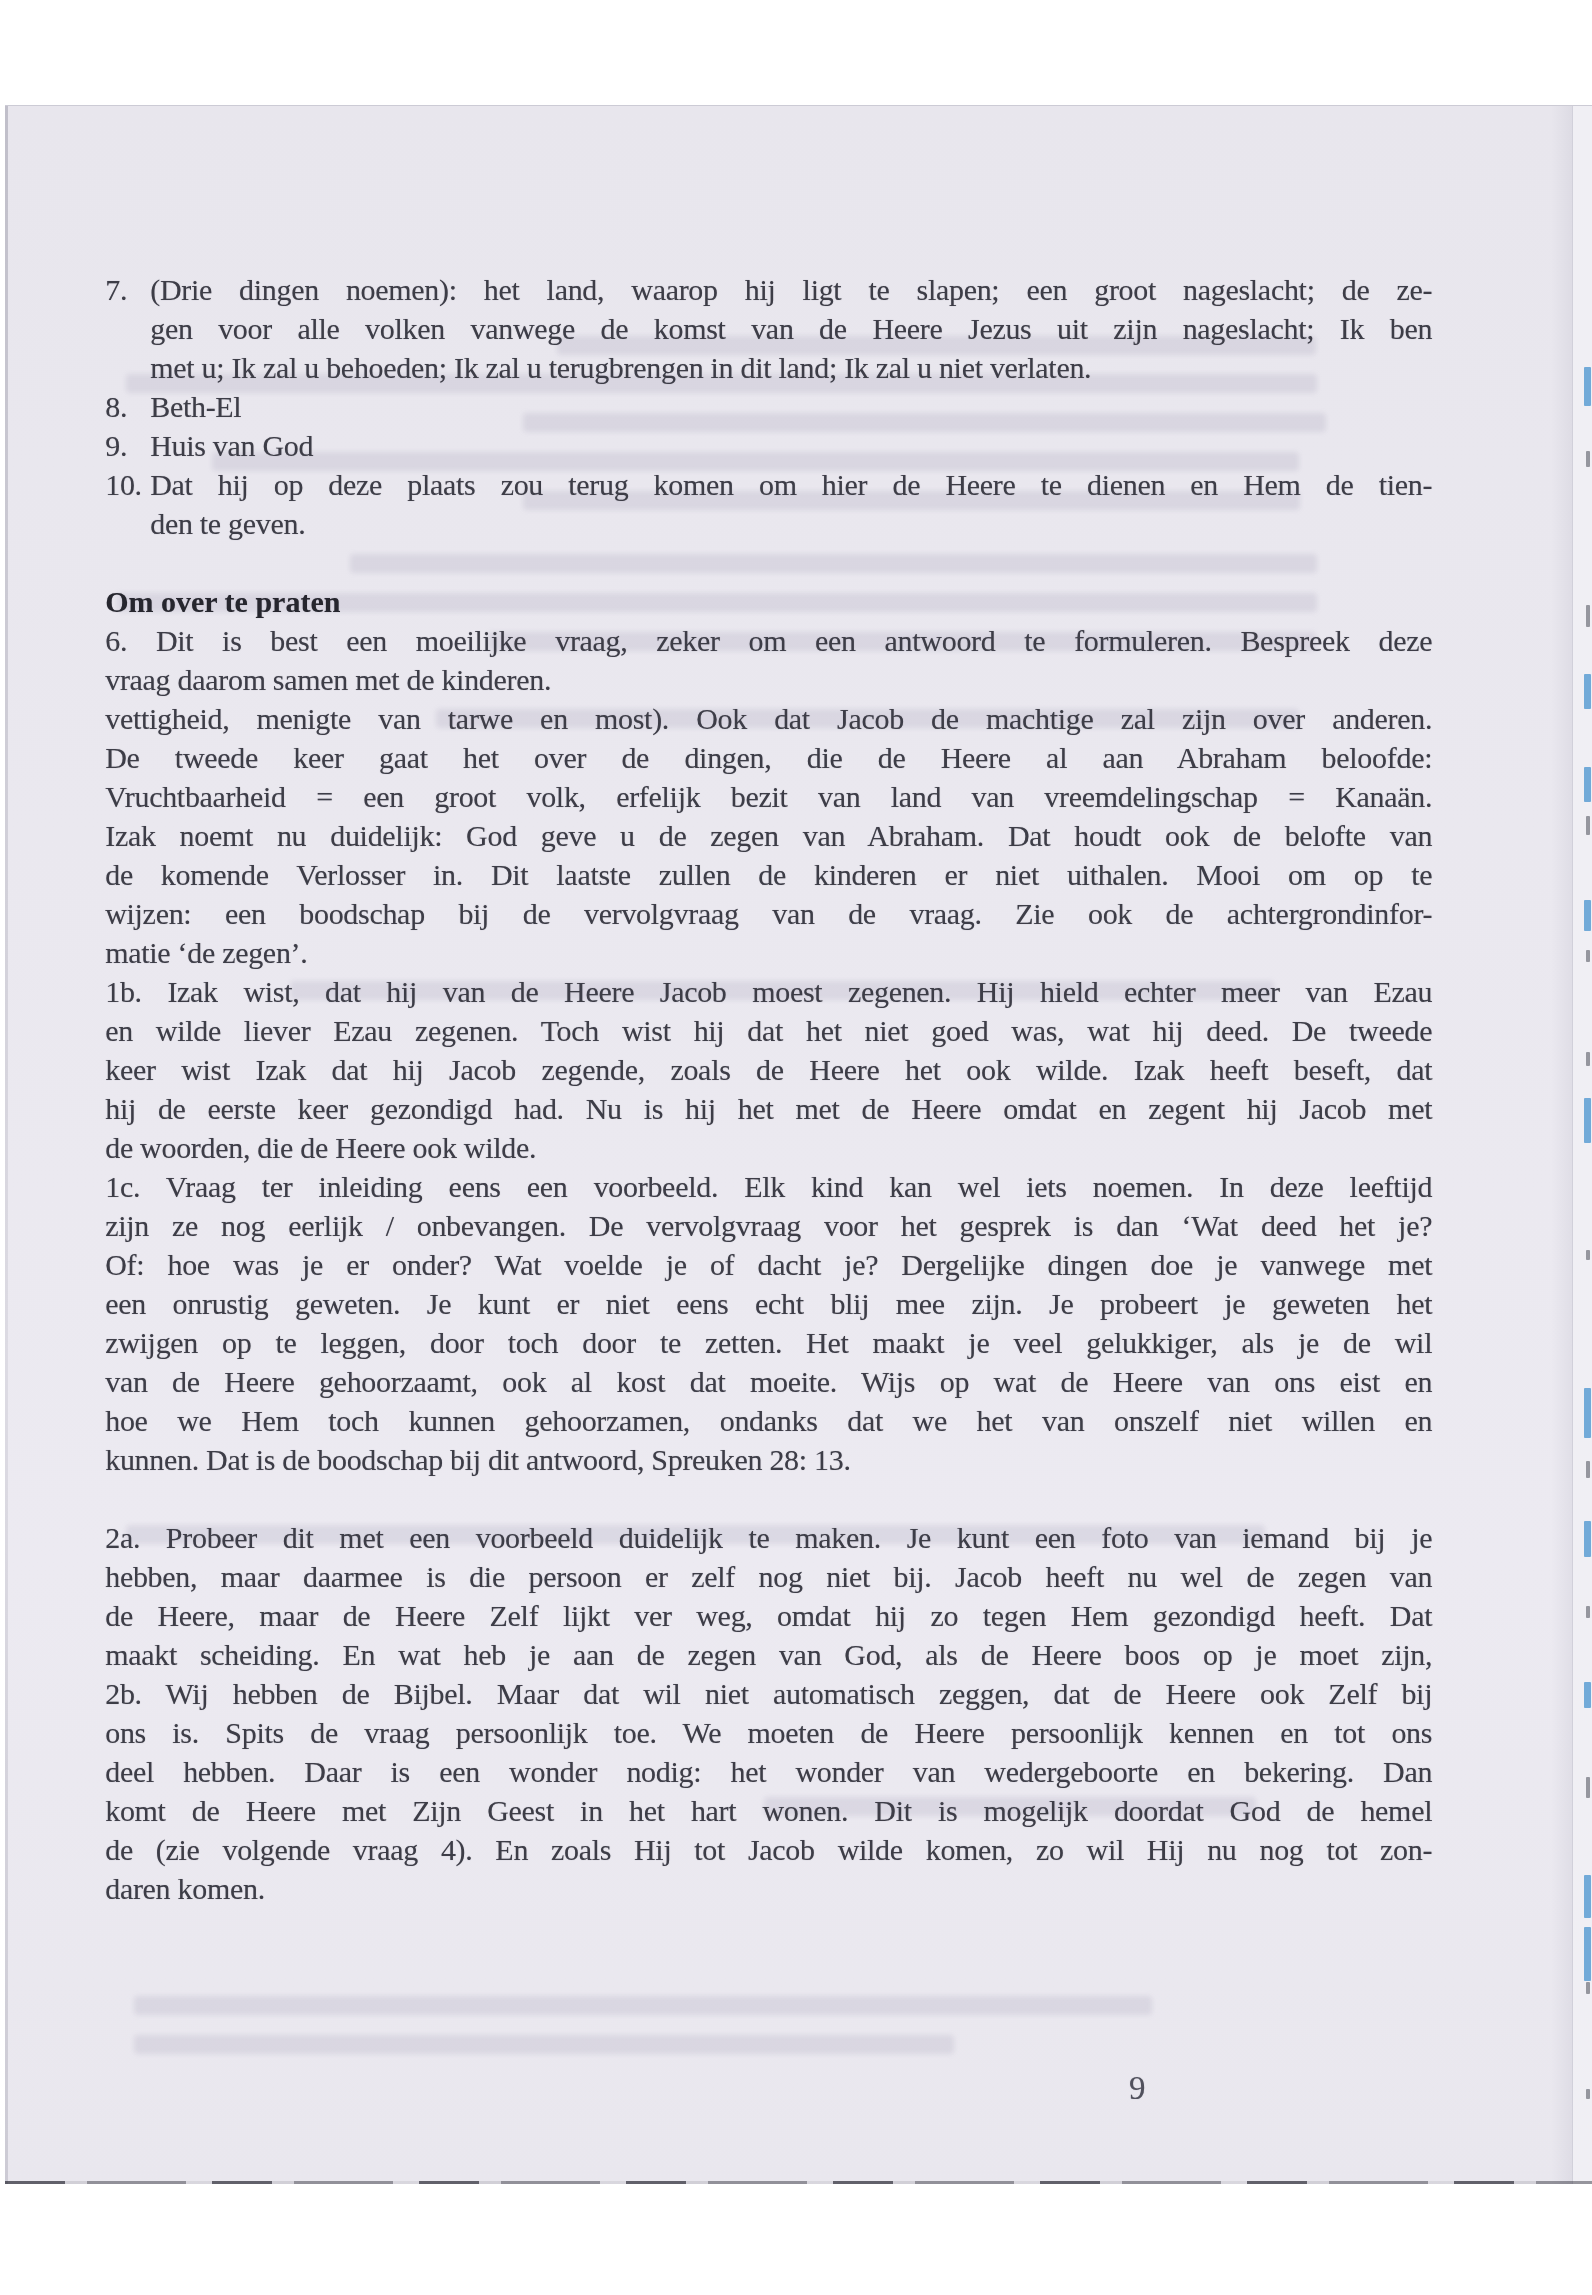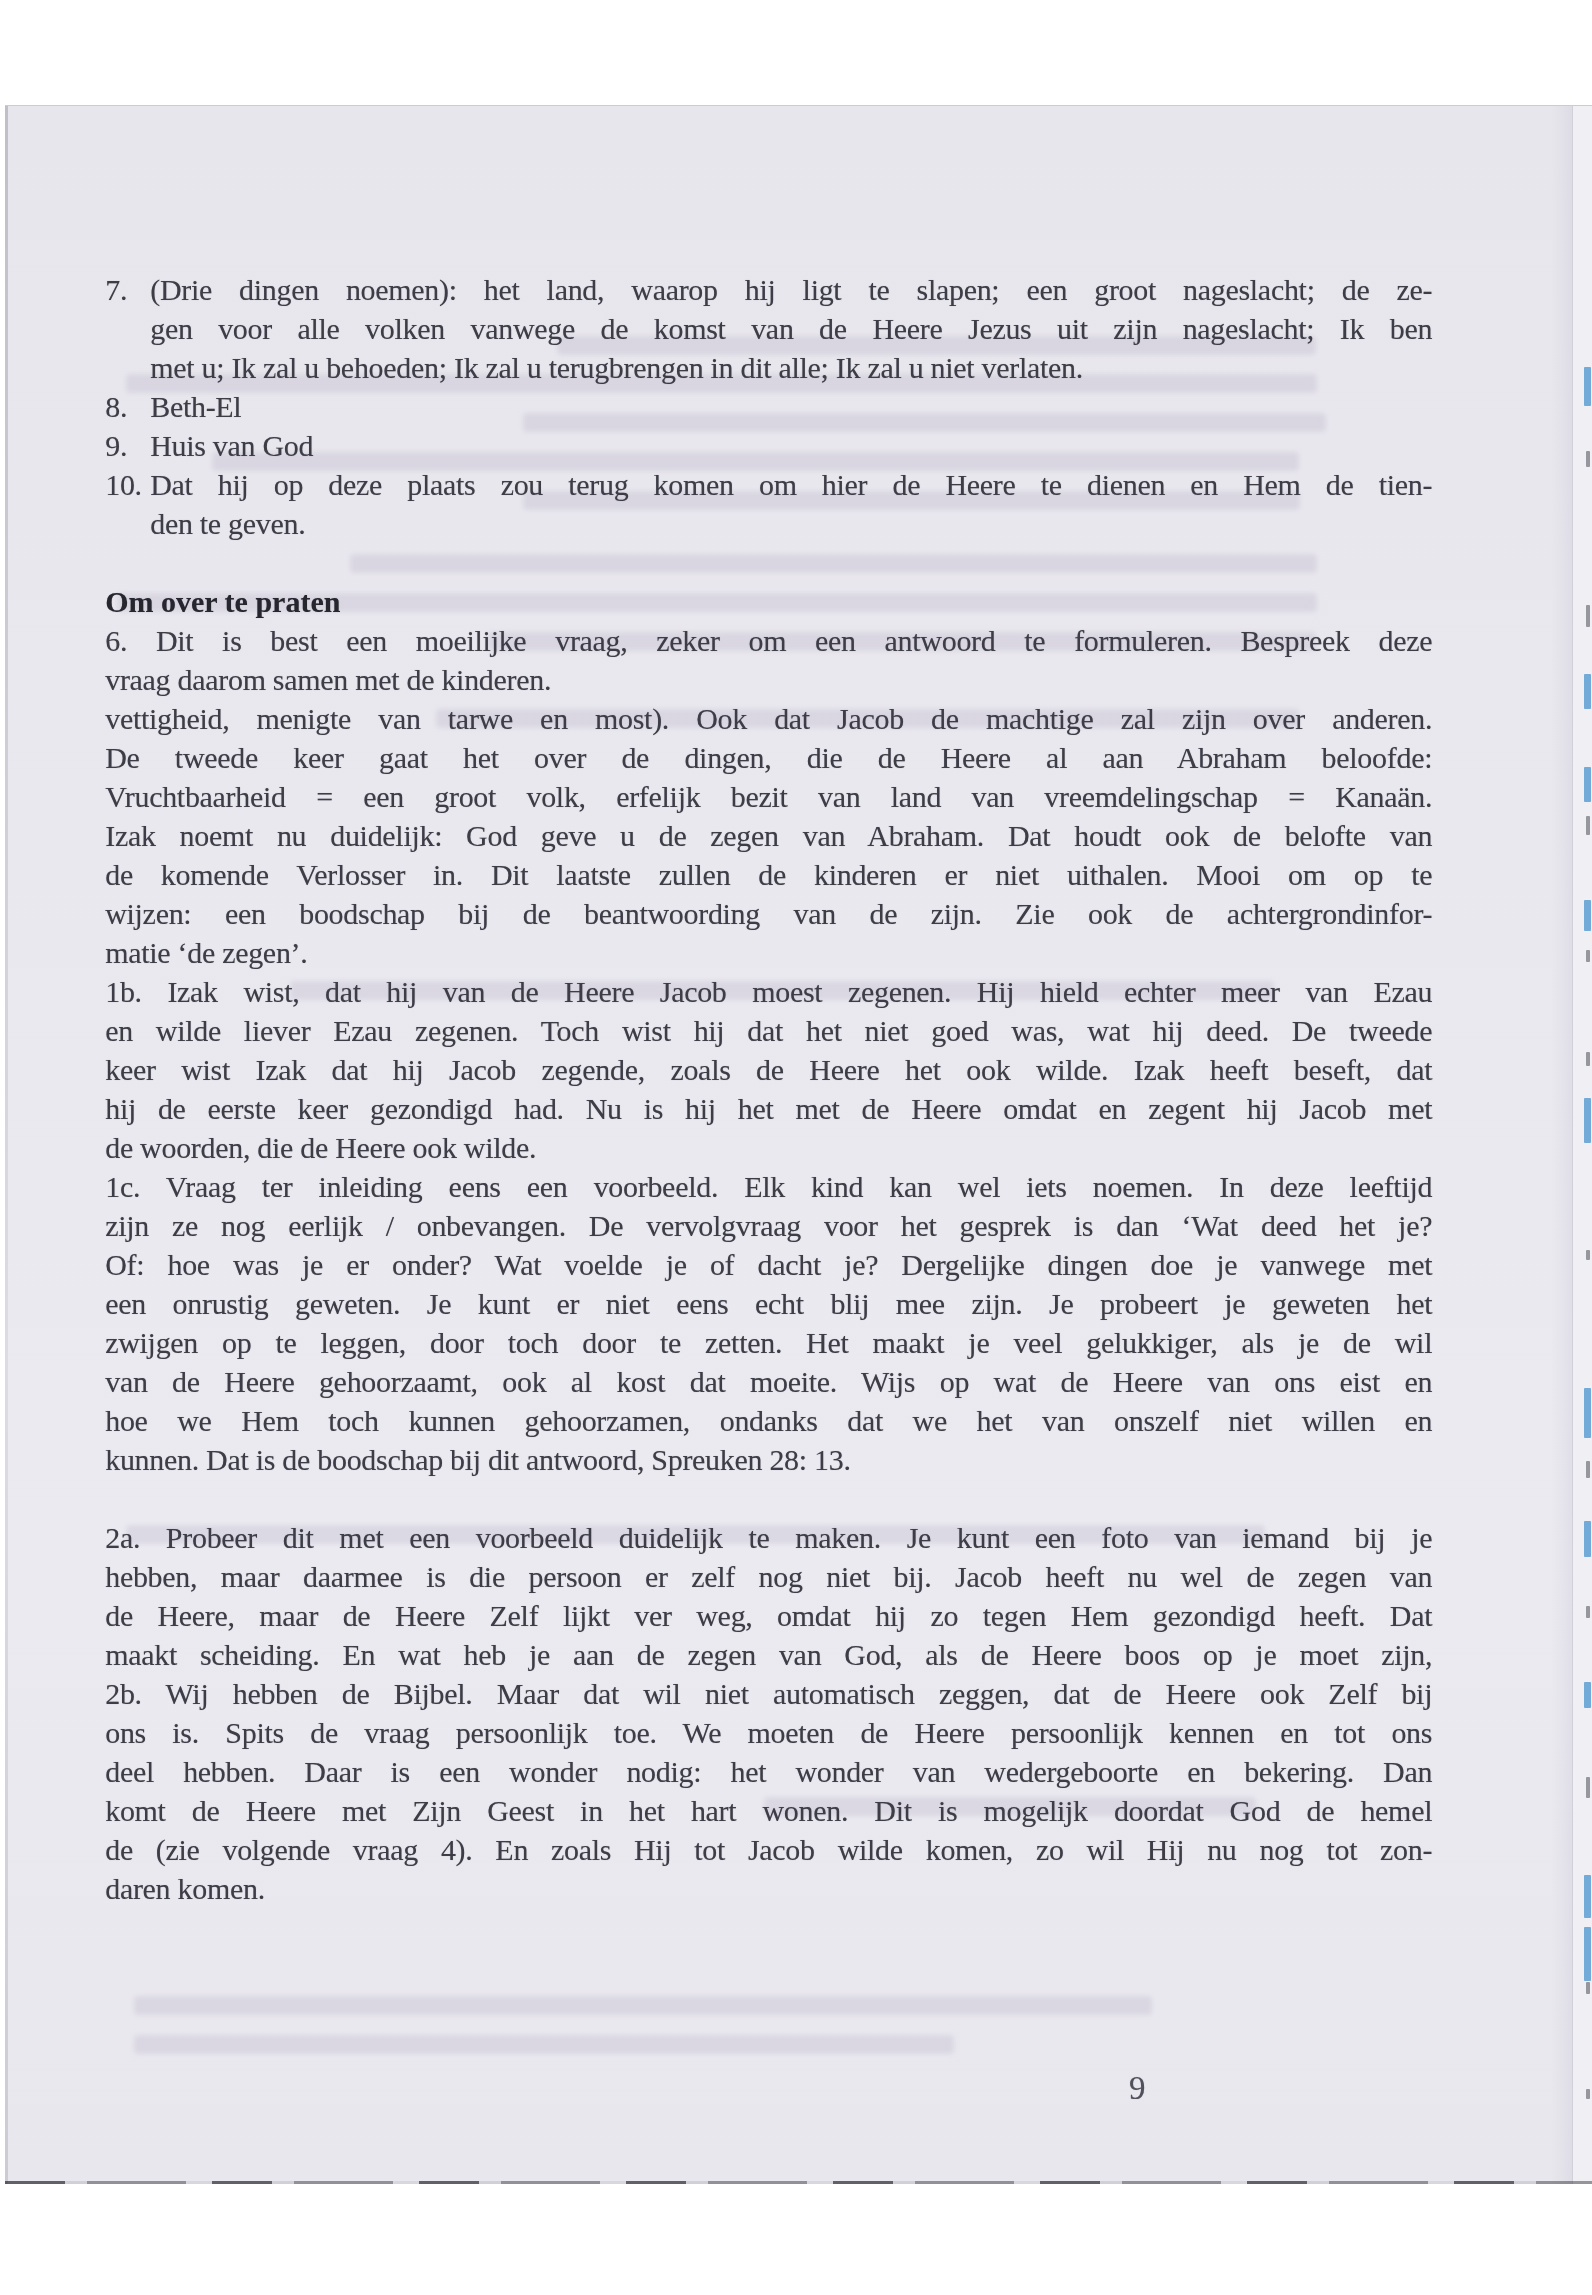"met u; Ik zal u" div.line { text: alle -> land }
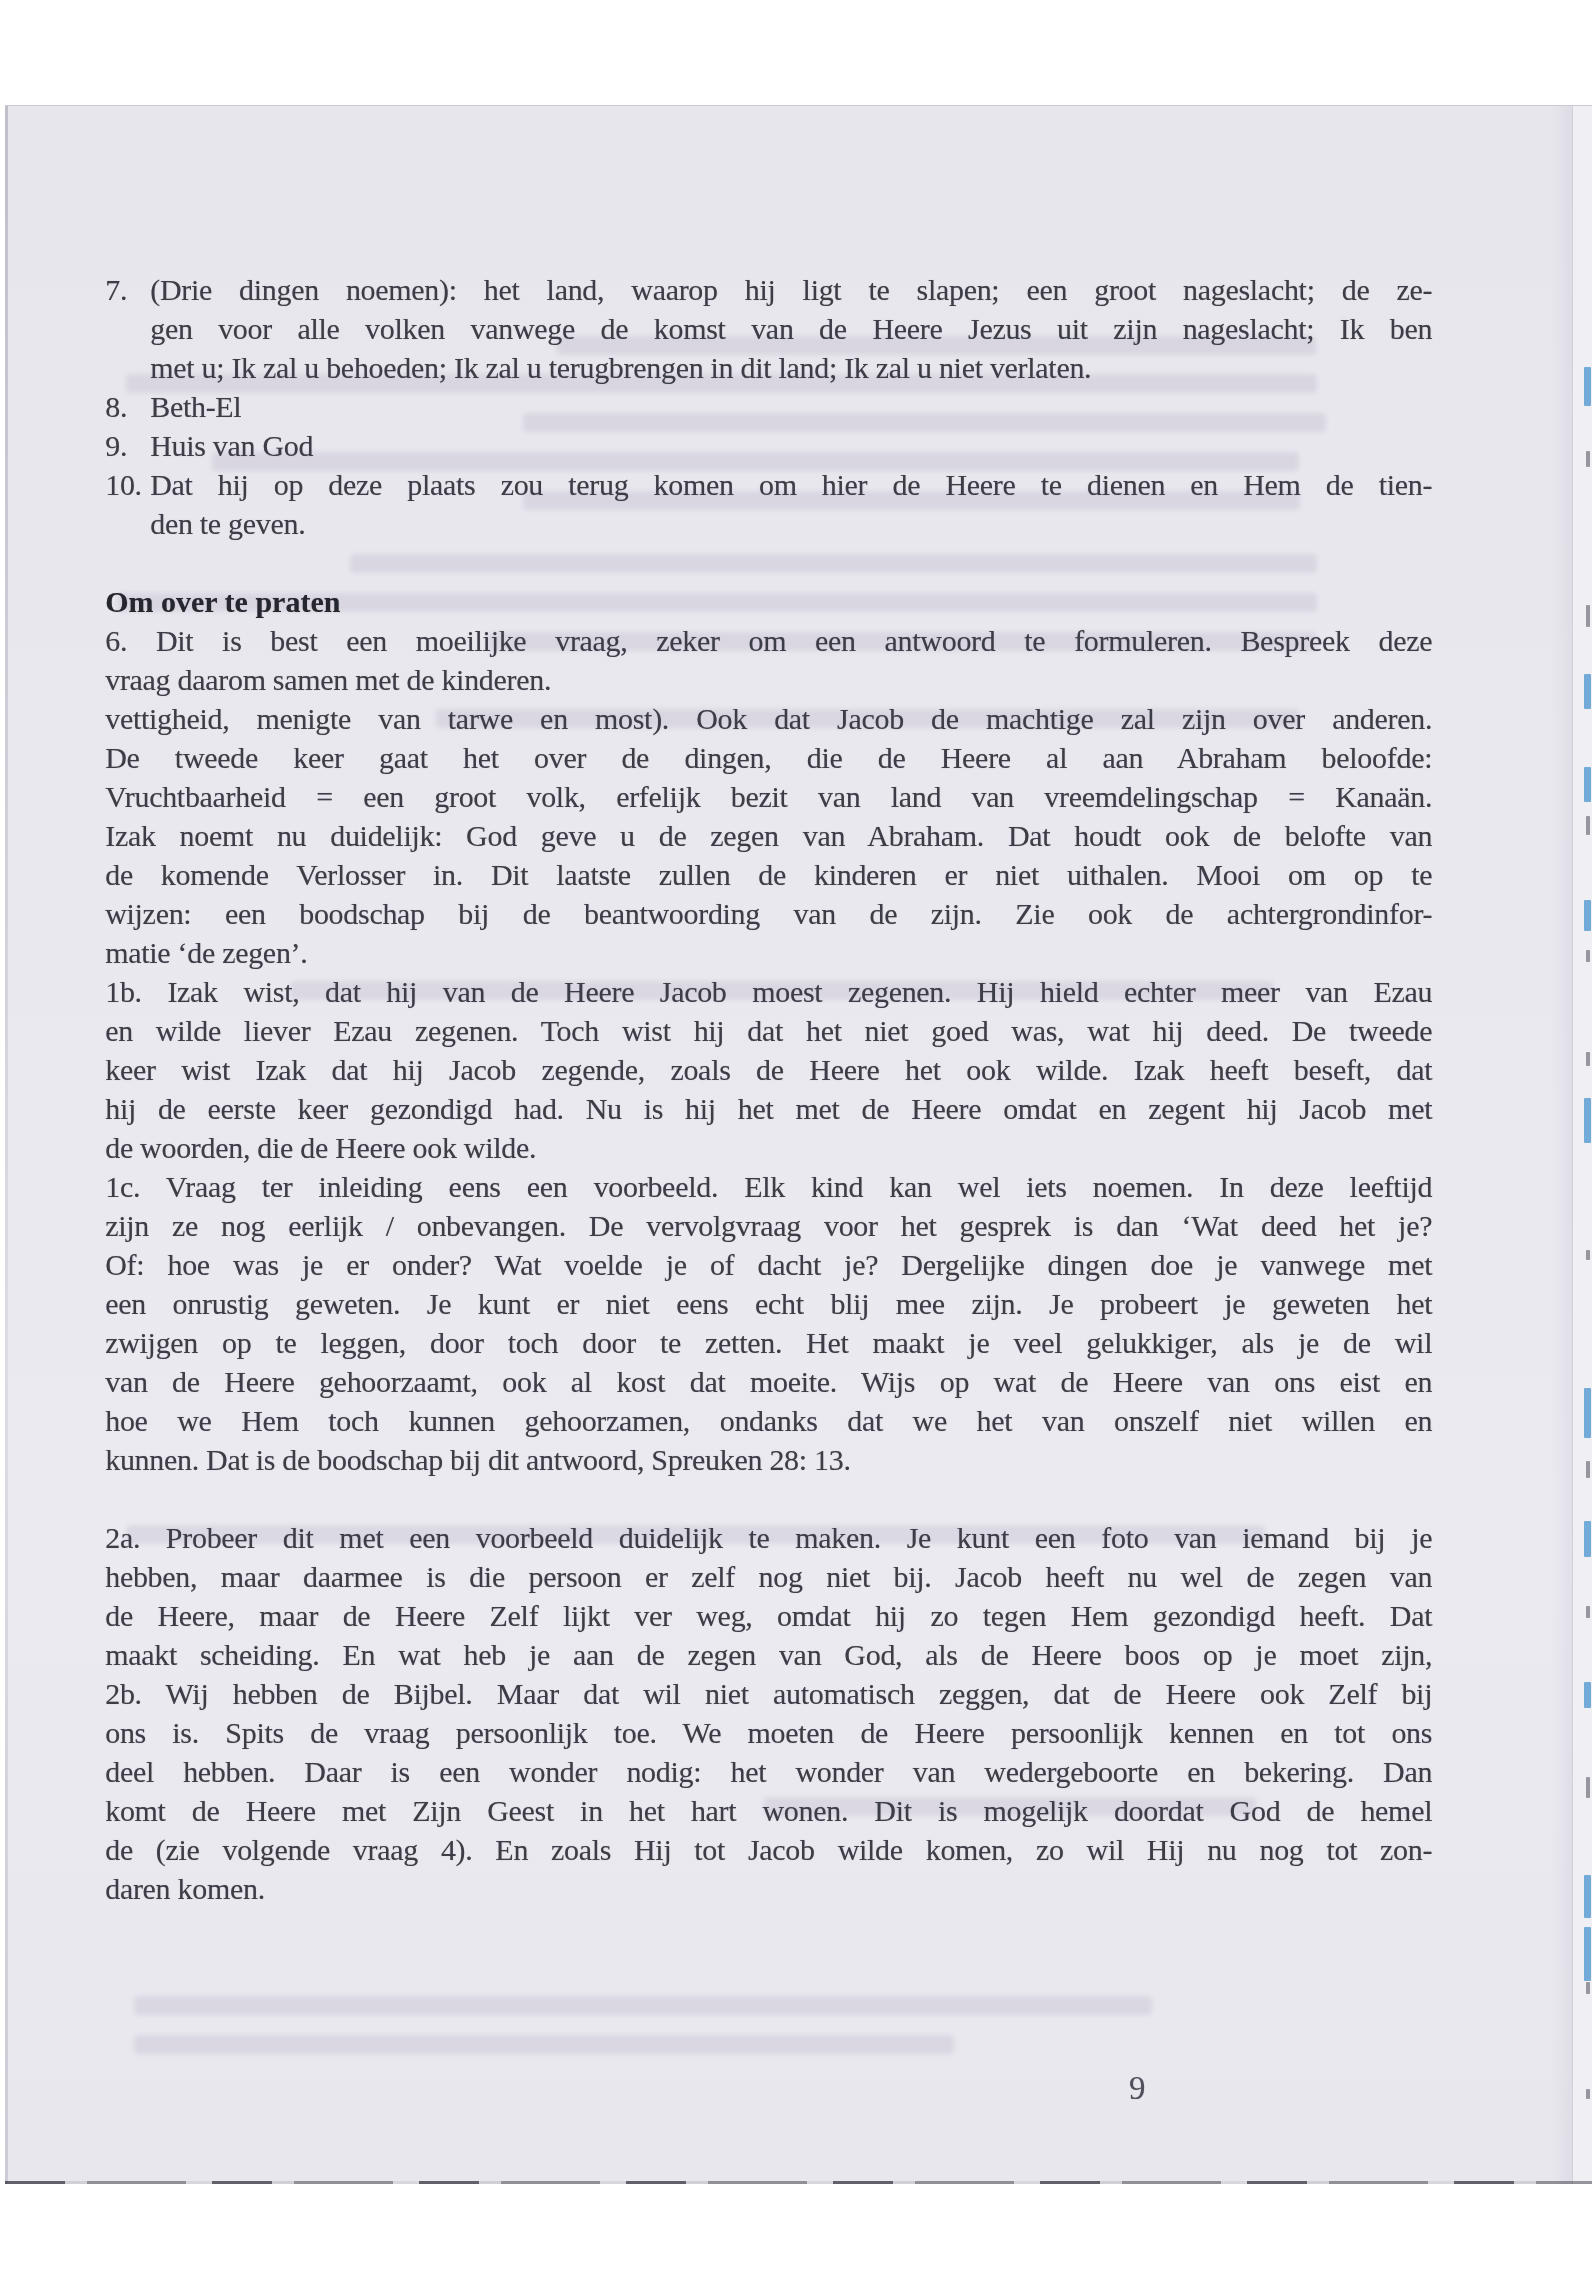"wijzen: een boodschap bij de" div.line { text: beantwoording van de zijn -> vervolgvraag van de vraag }
